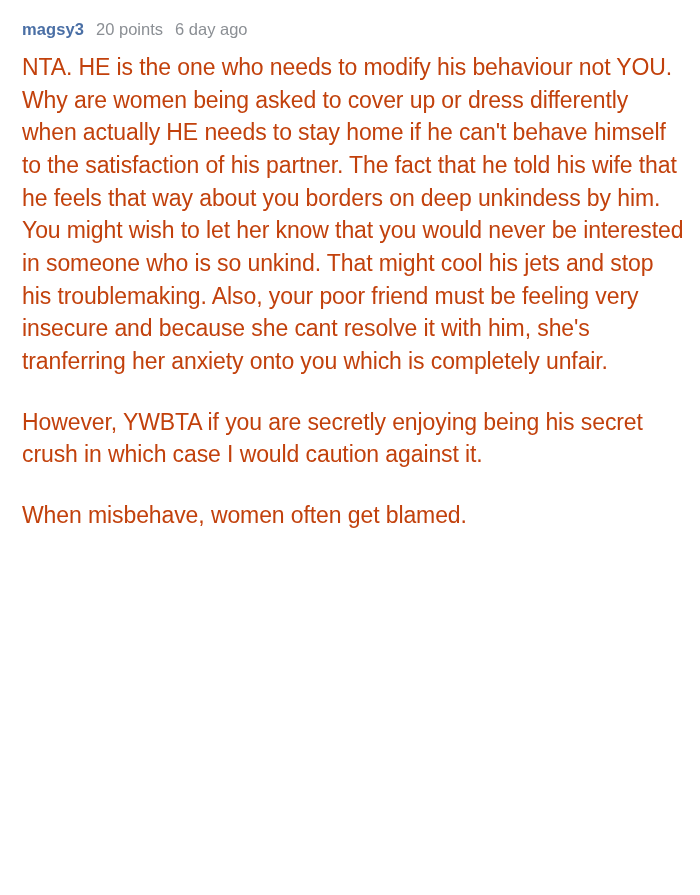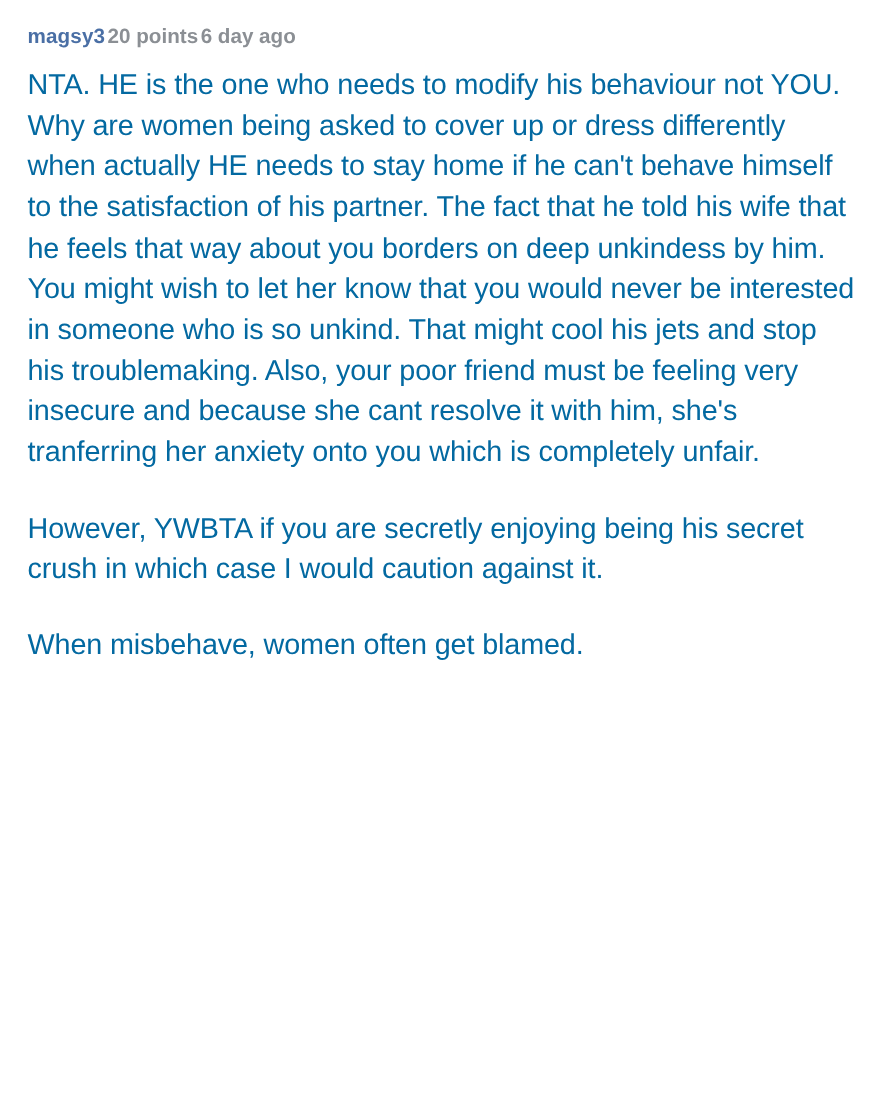"magsy3" .comment-meta { gap: 2px -> 12px }
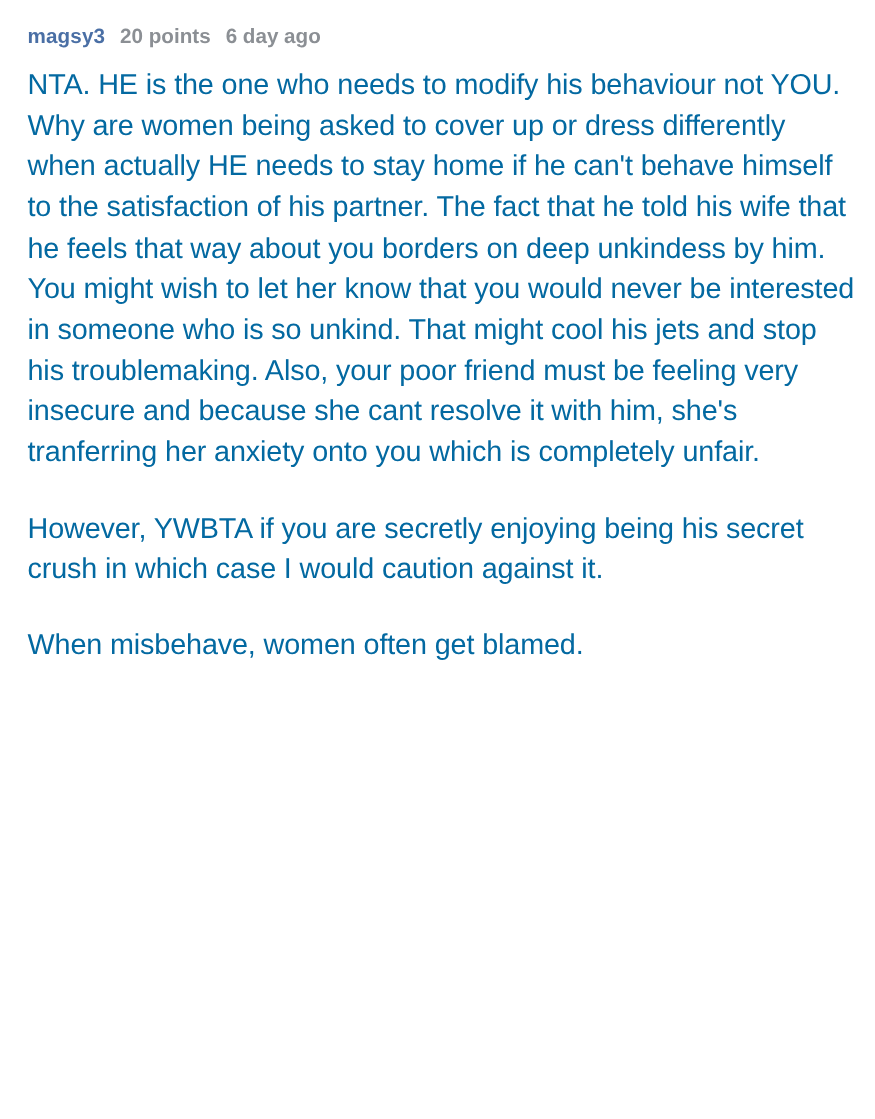"20 points" .points, .timestamp { font-weight: bold -> normal }
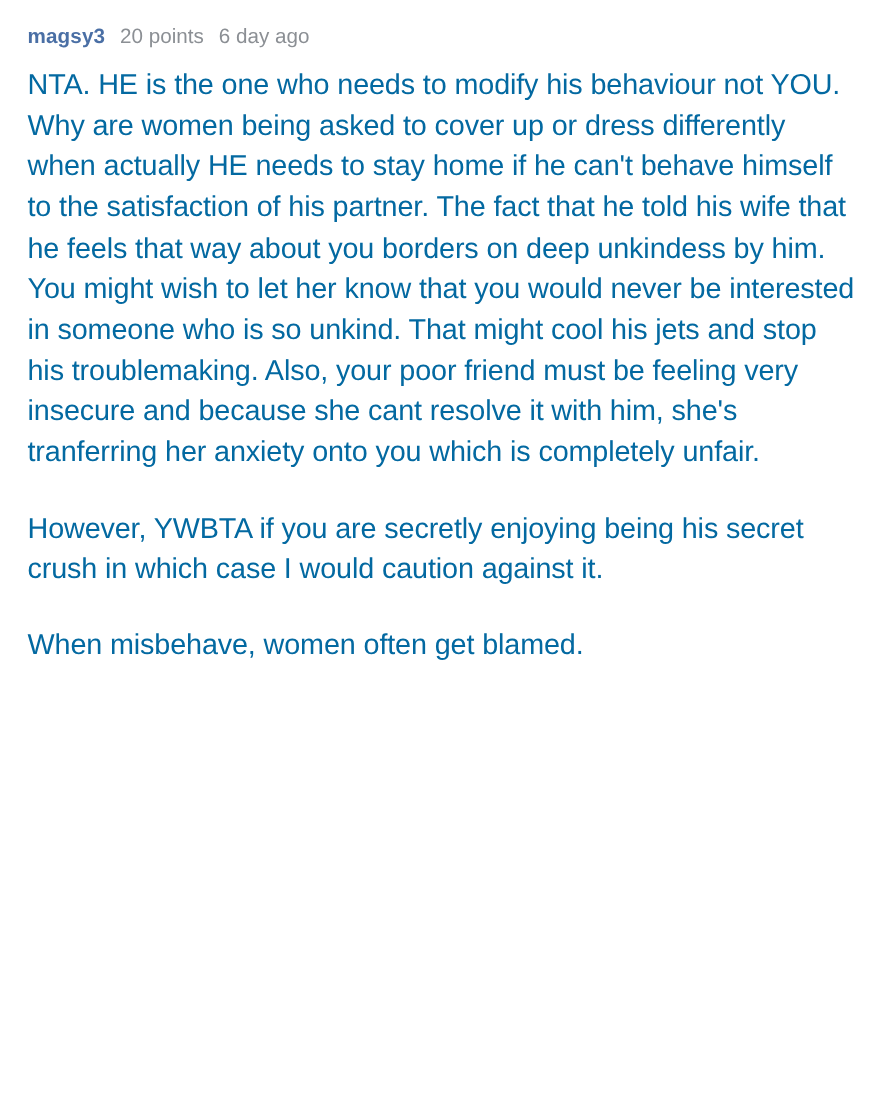"NTA. HE is the one" .comment-body { color: #0369a1 -> #c2410c }
